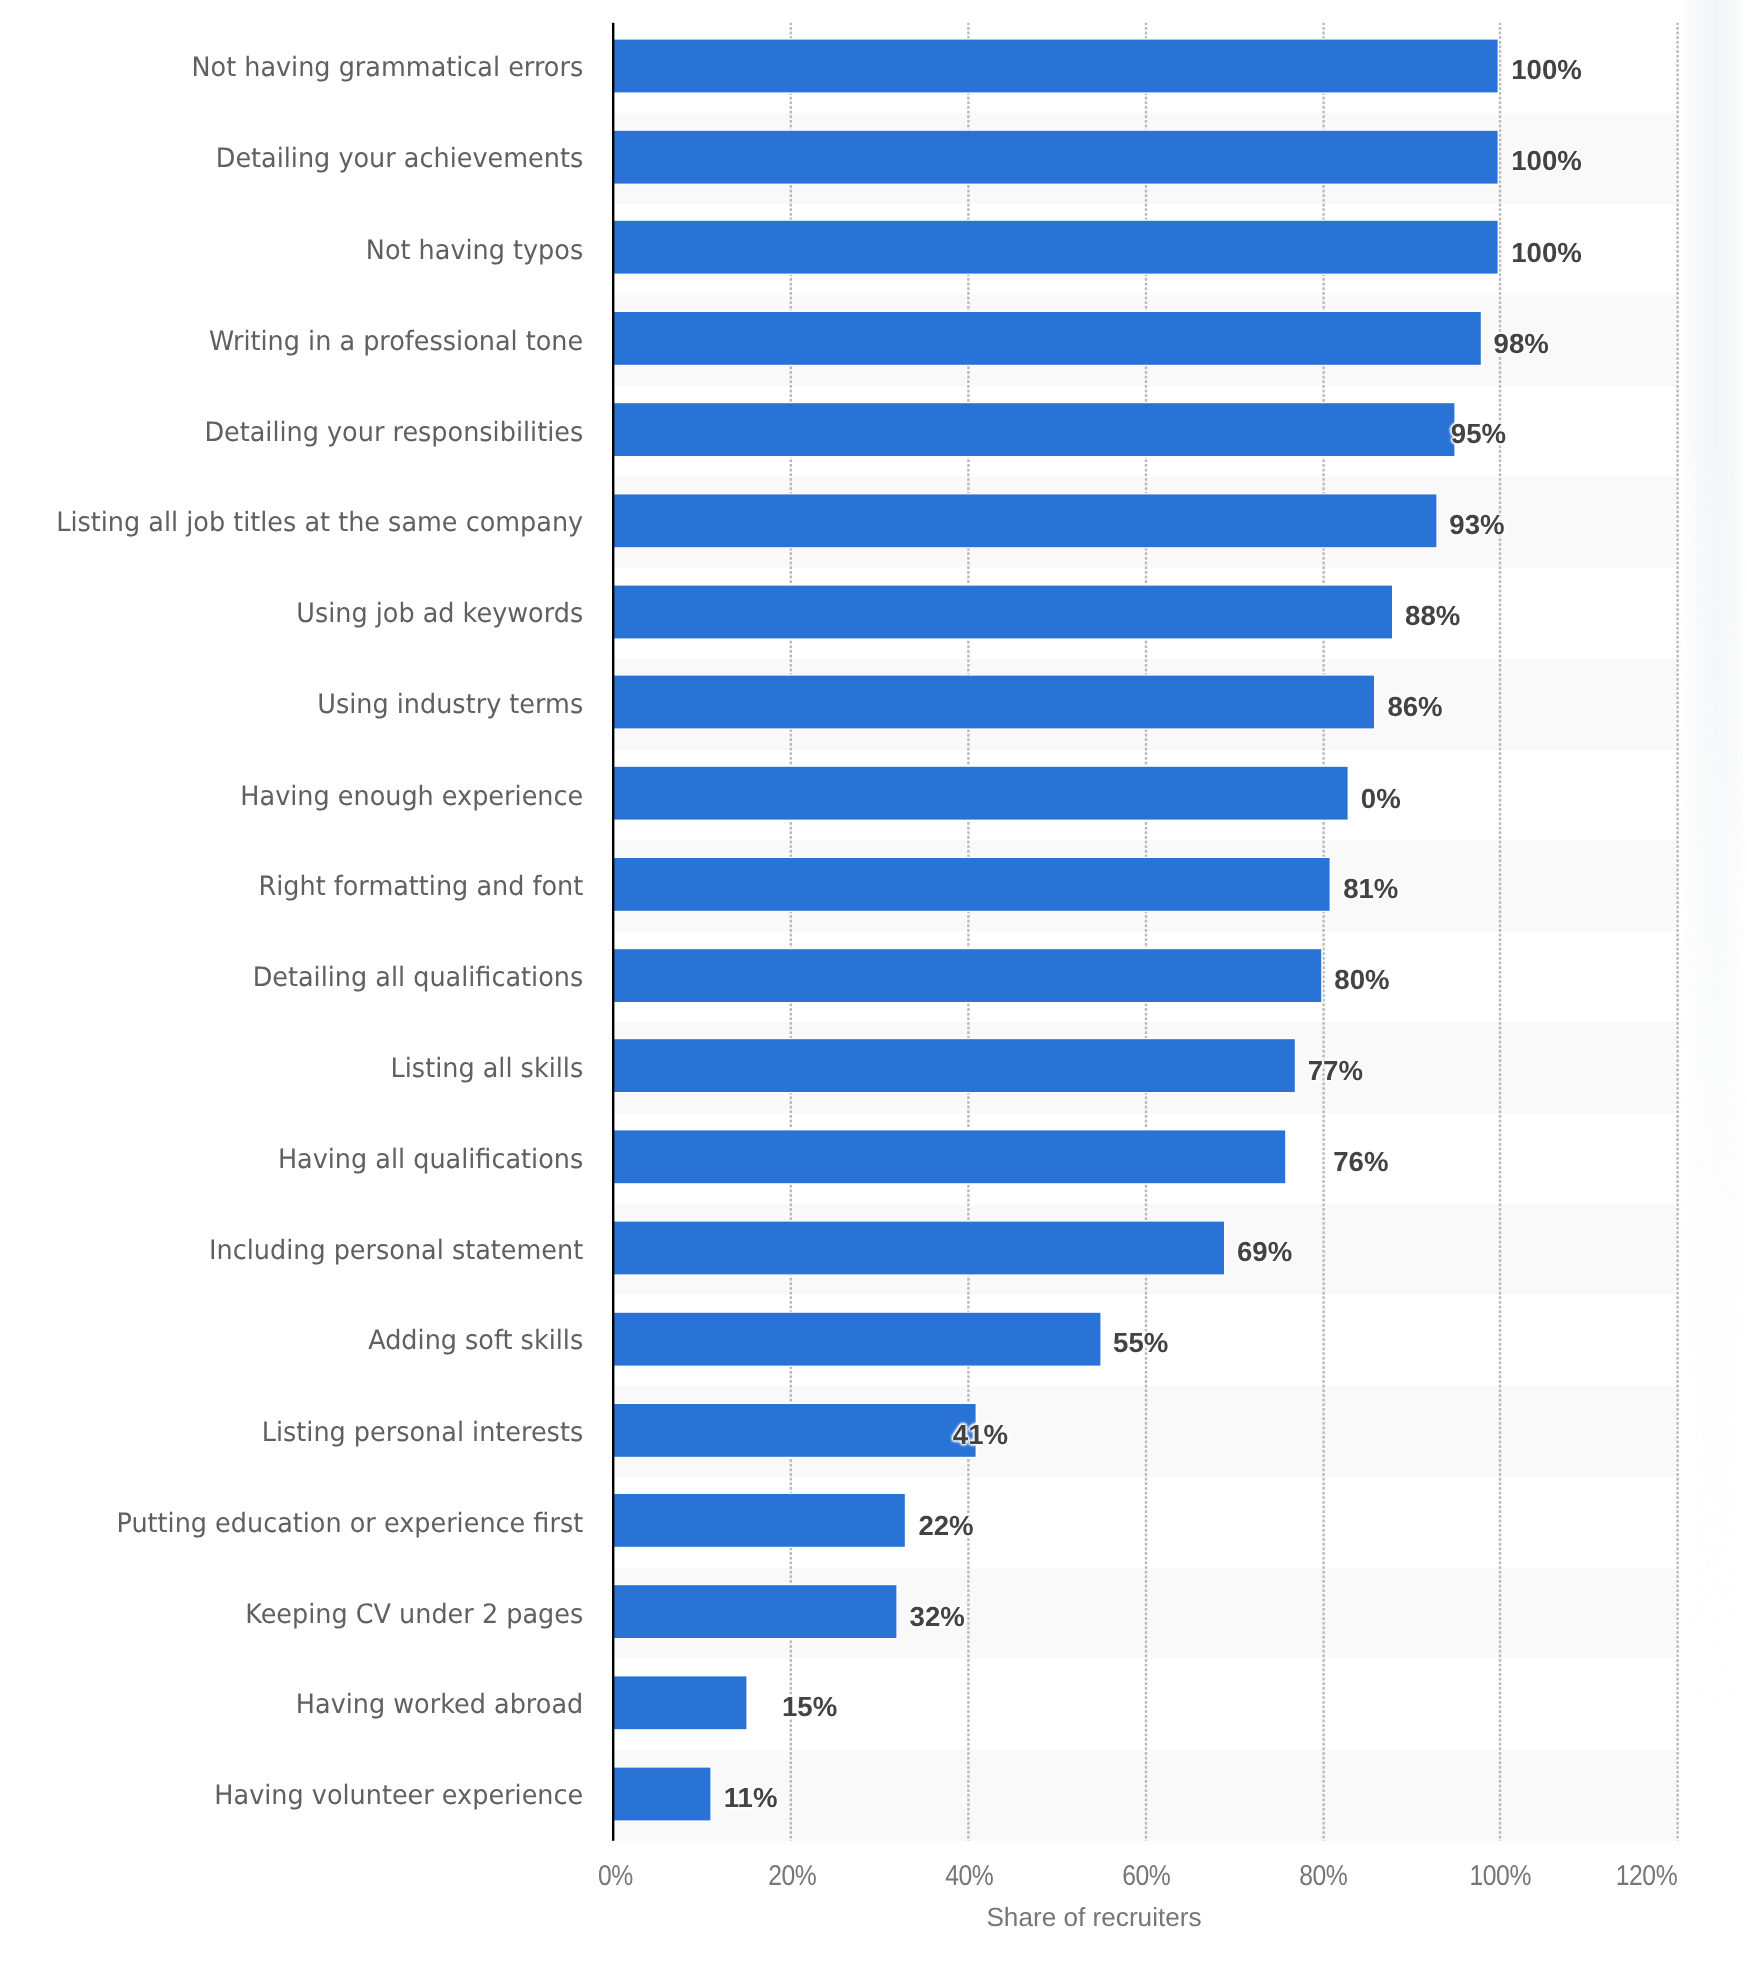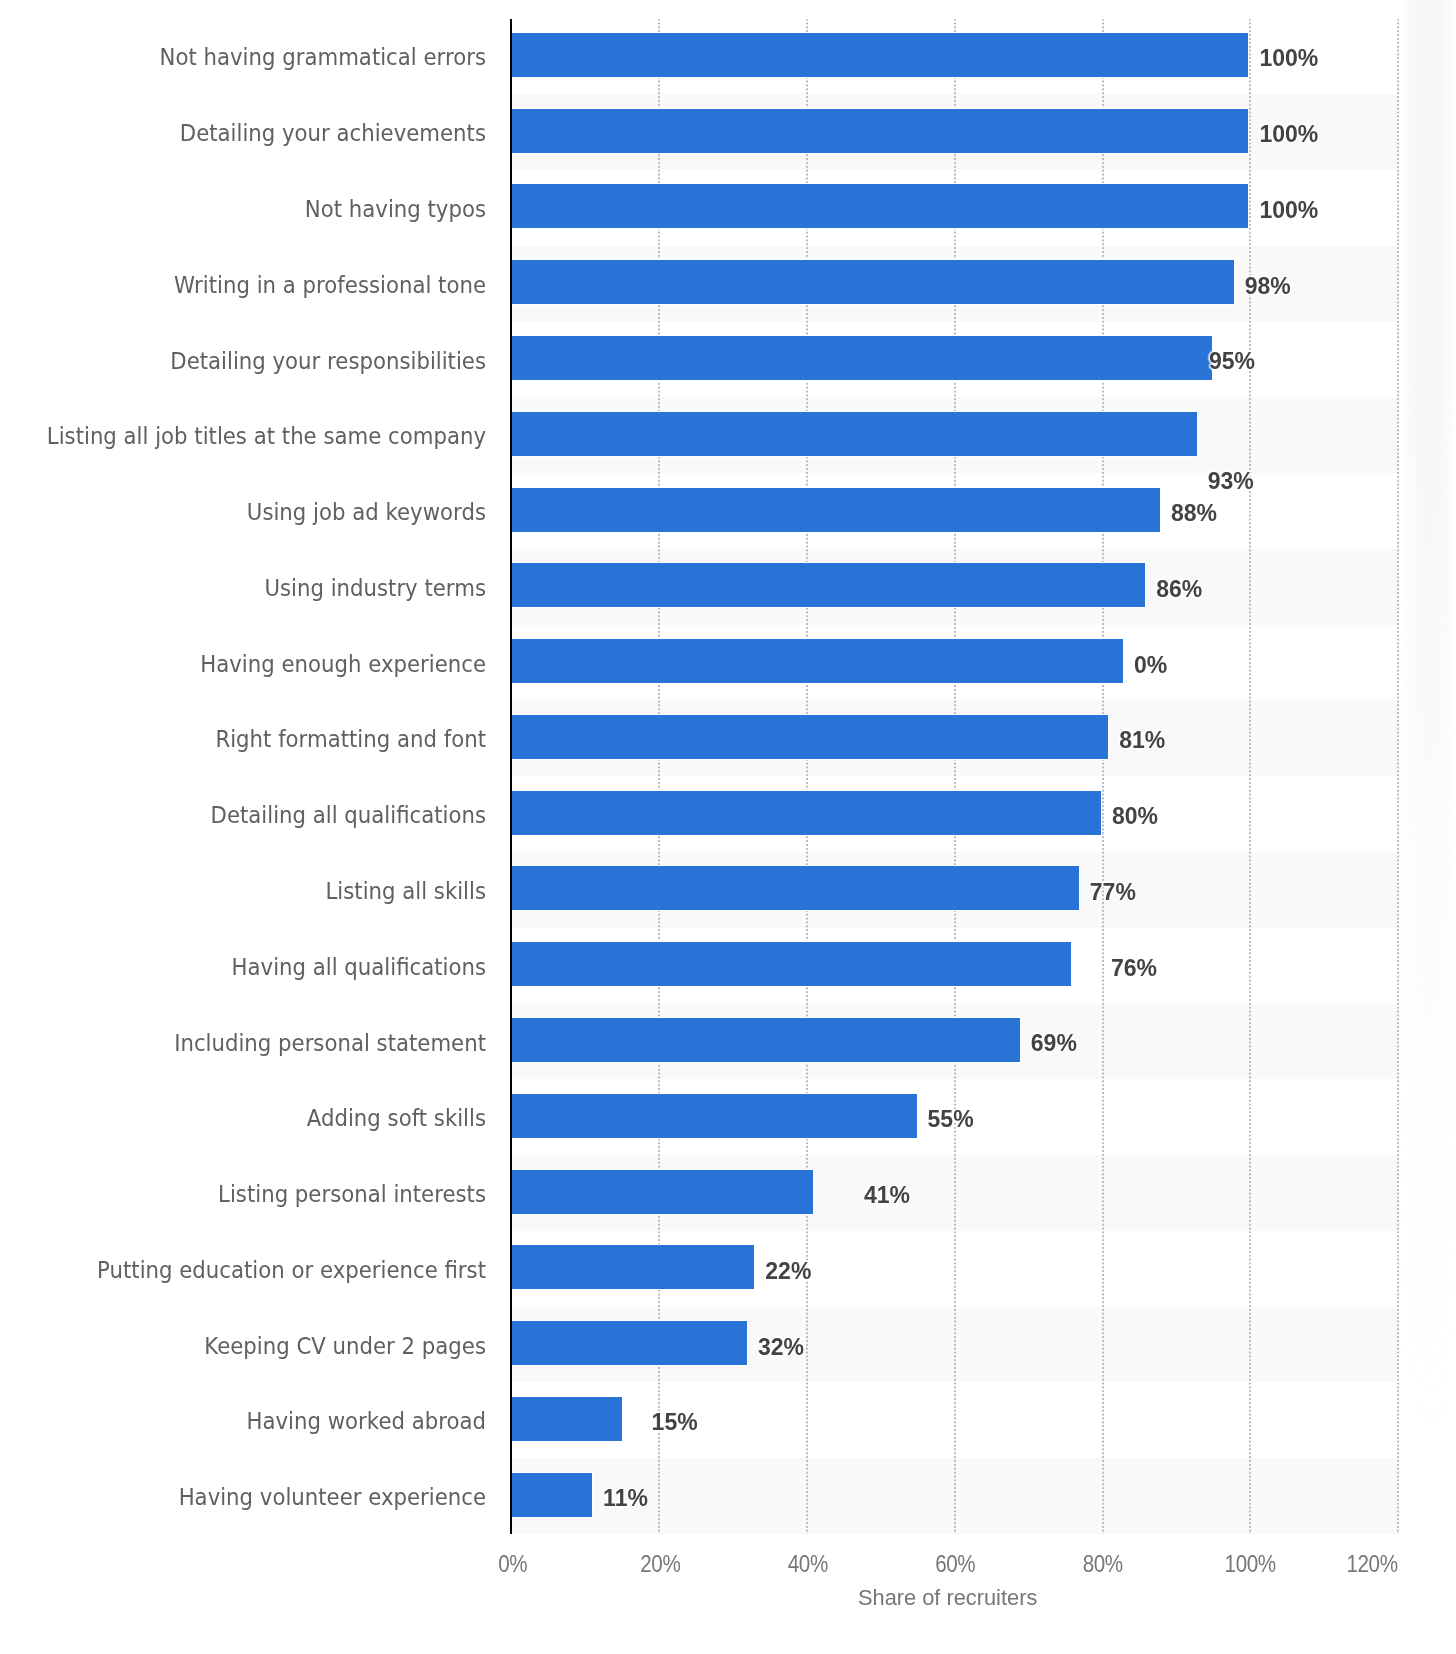"93%" div.vlabel { margin-top: 44px -> none }
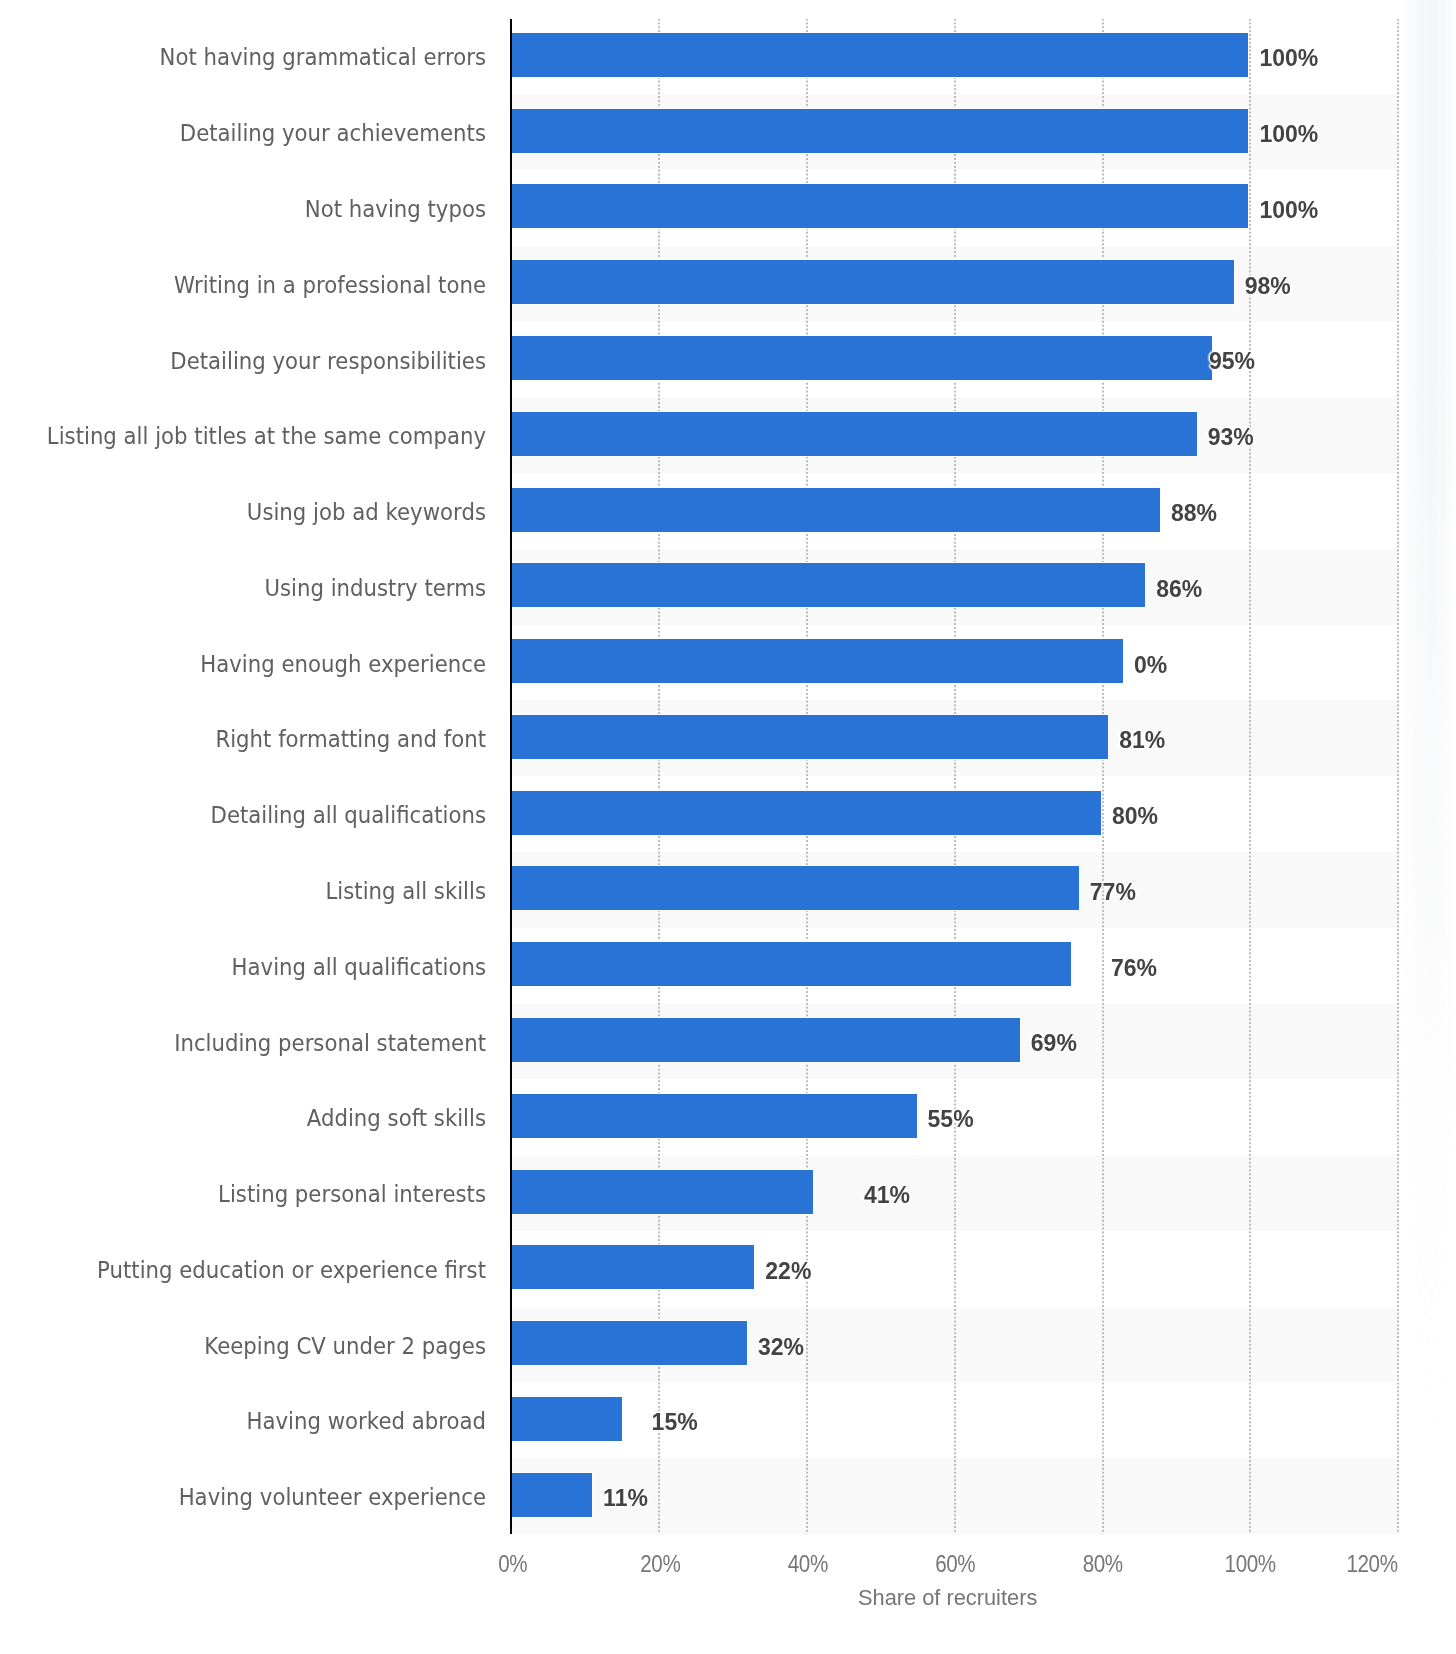"41%" div.vlabel { left: 864px -> 794px }
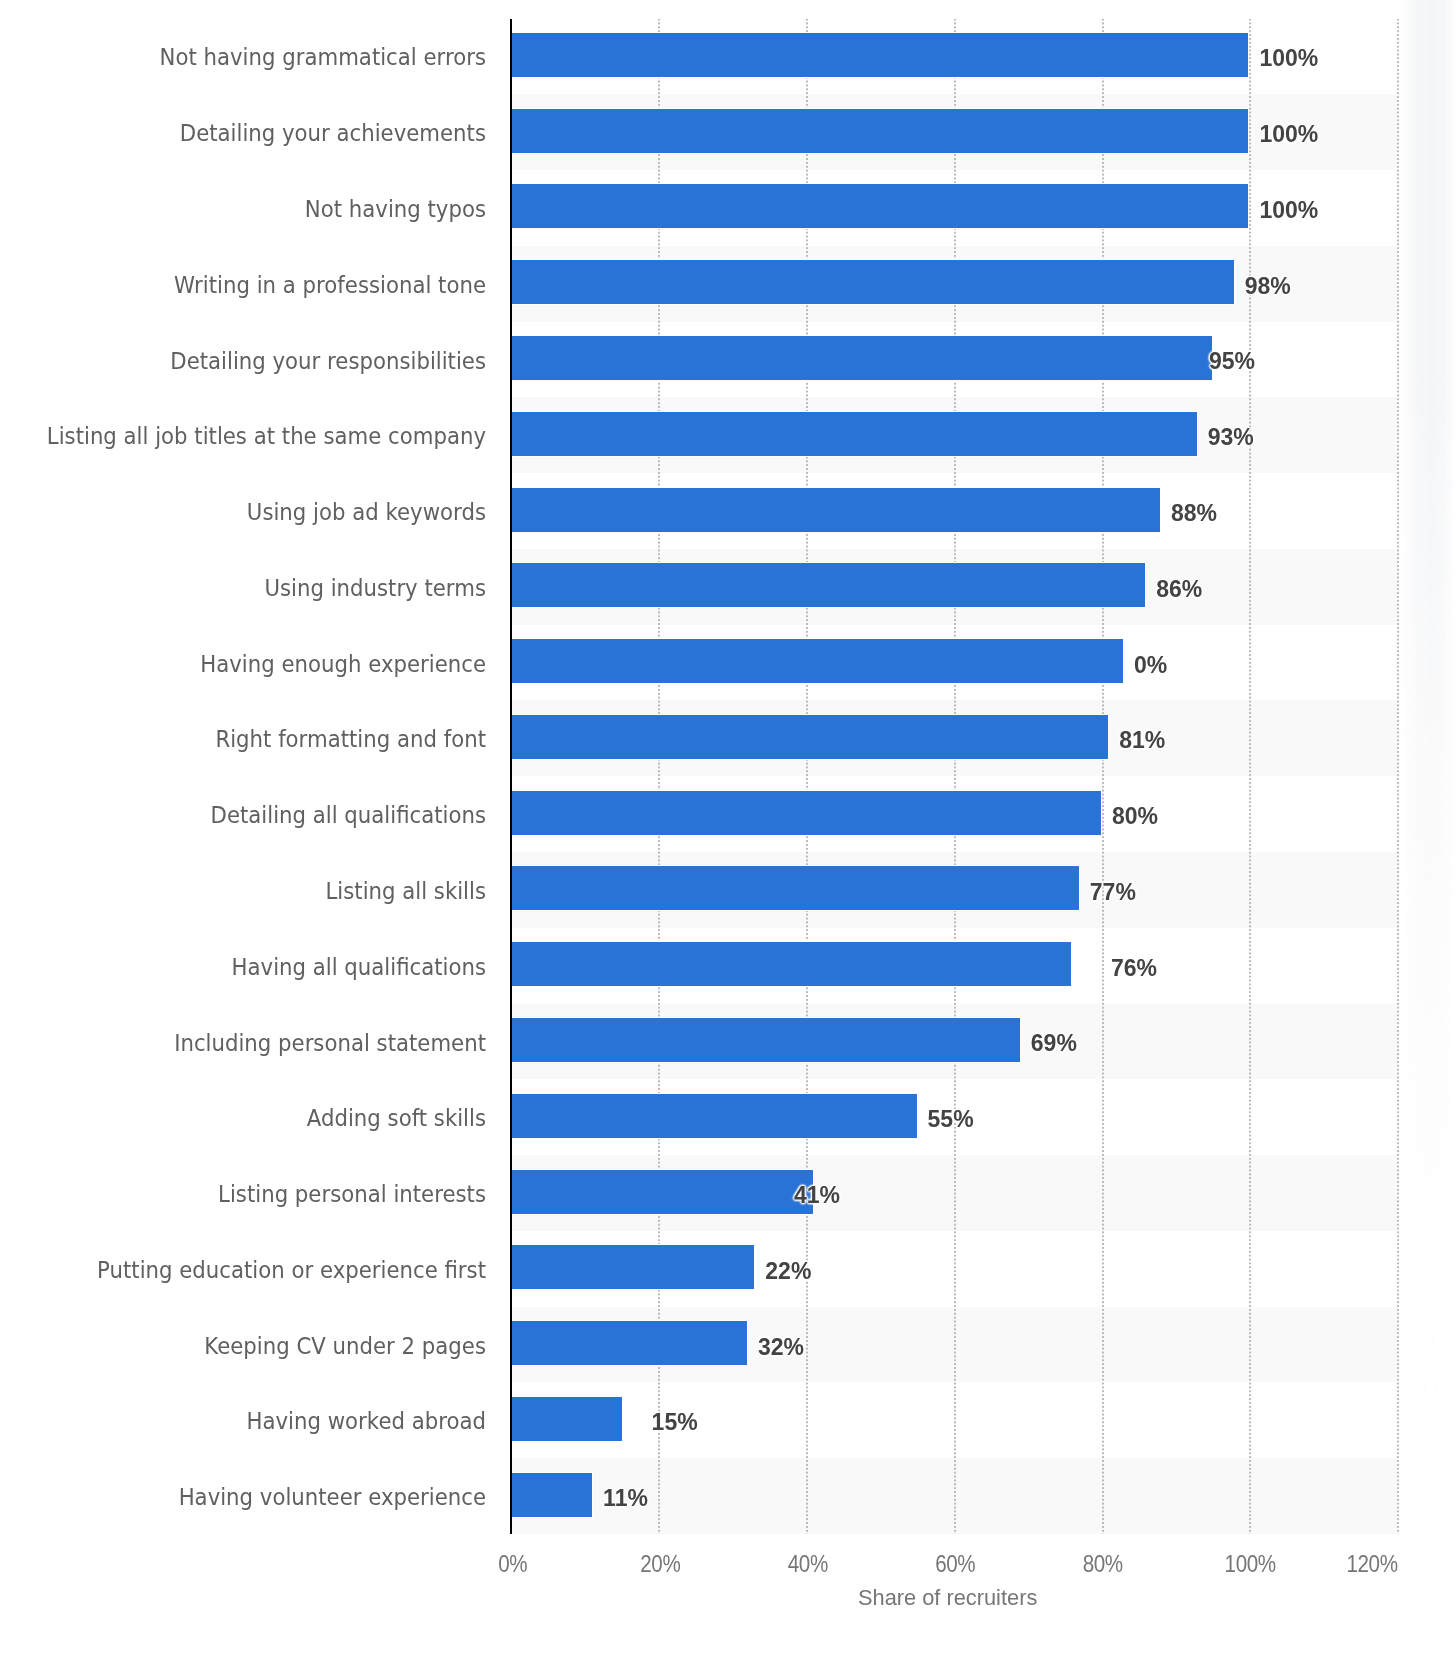"Share of recruiters" div.axistitle { left: 858px -> 822px }
